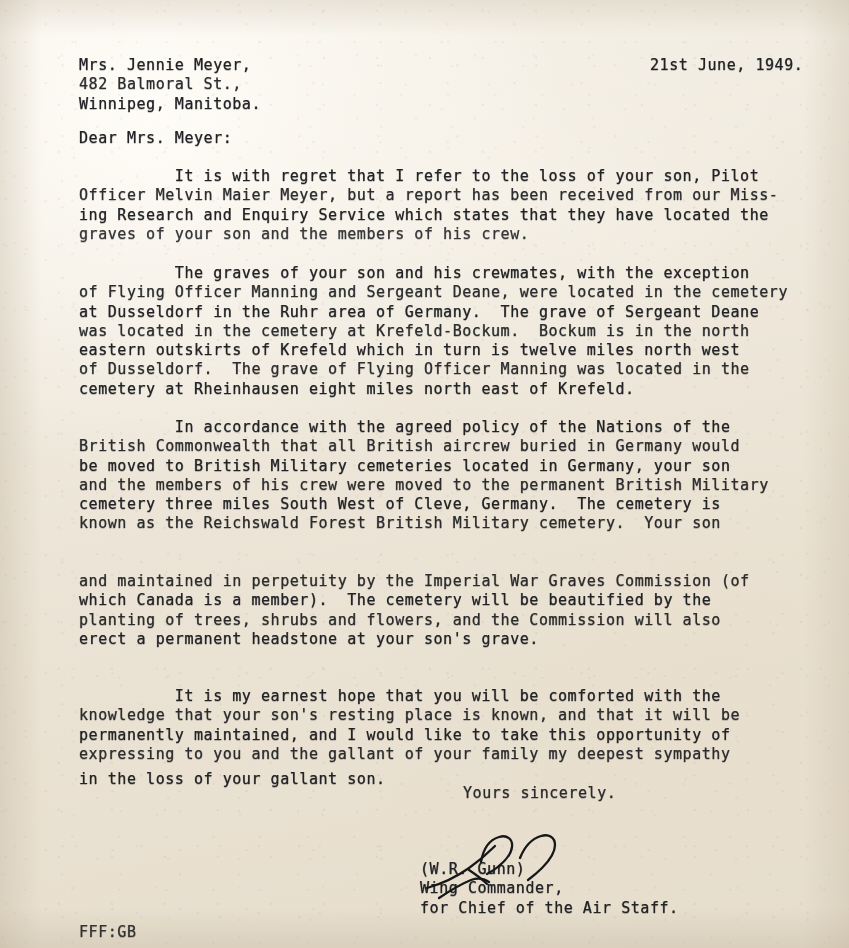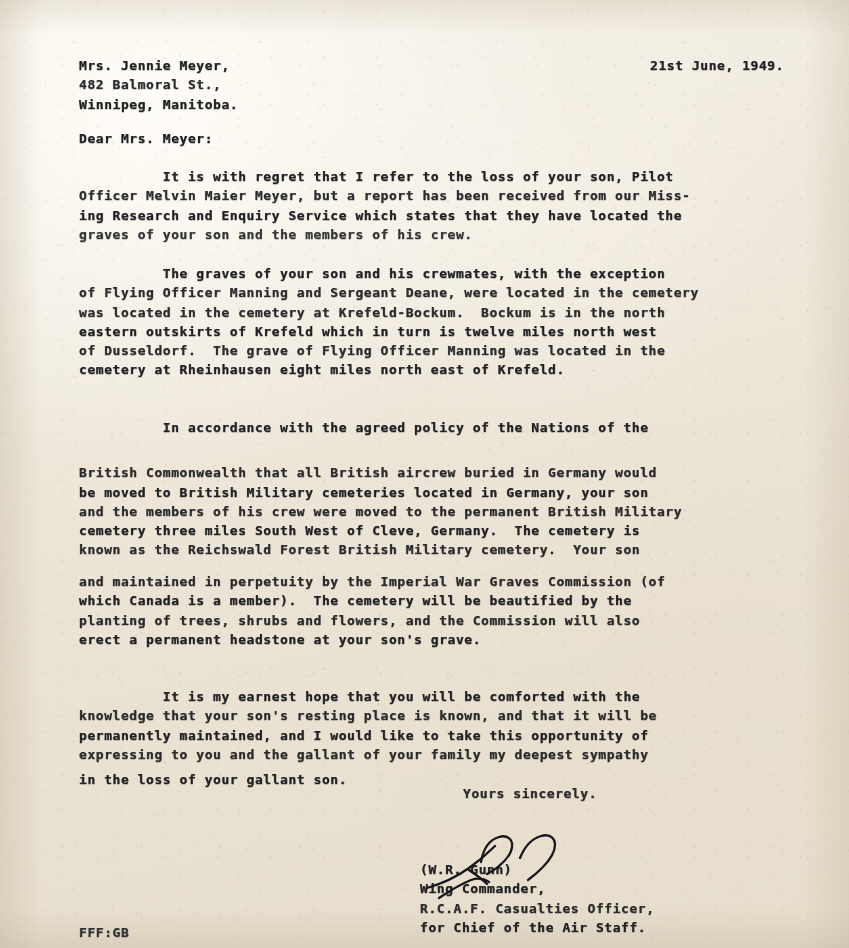"Mrs. Jennie Meyer," .tw { font-size: 13px -> 15px; font-weight: bold -> normal }
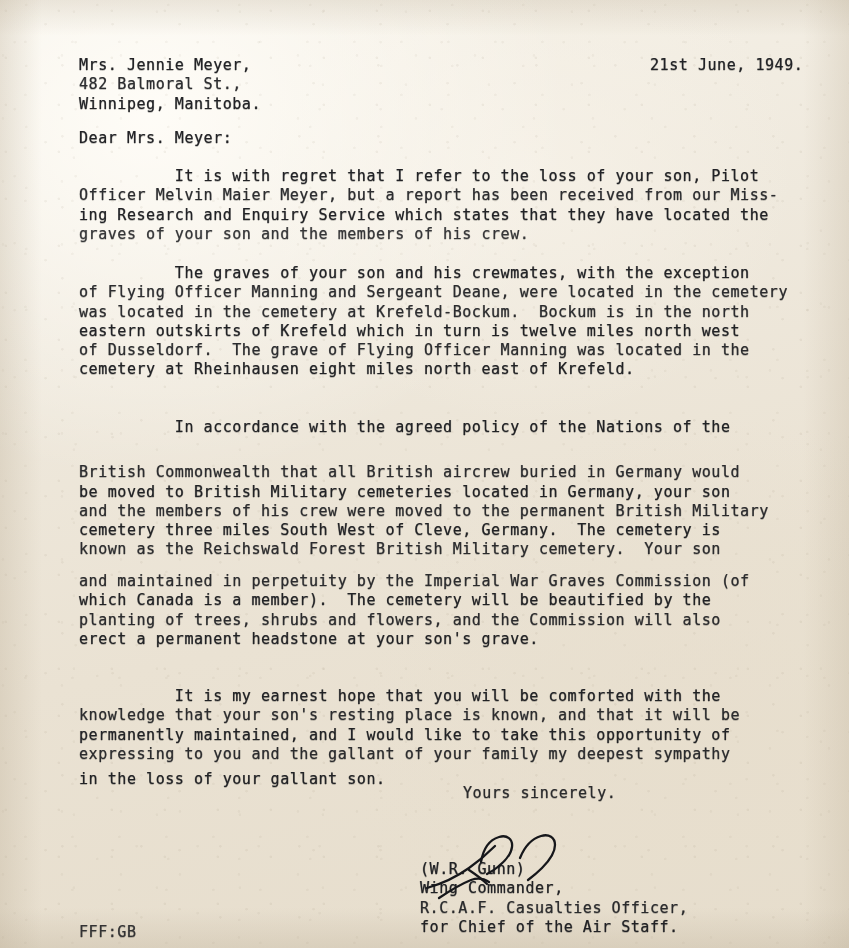"at Dusseldorf in the Ruhr" span.tw { html: none -> <span>at Dusseldorf in the Ruhr area of Germany. The grave of Sergeant Deane</span> }
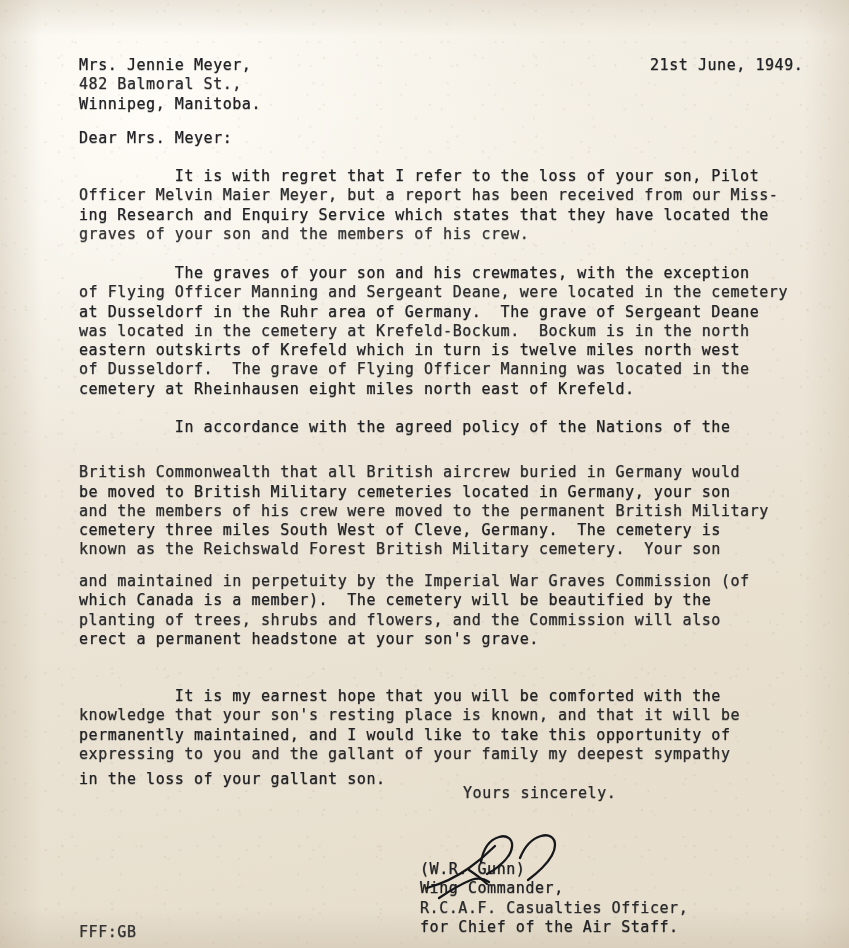"British Commonwealth that all British" span.tw { margin-top: 26px -> none }
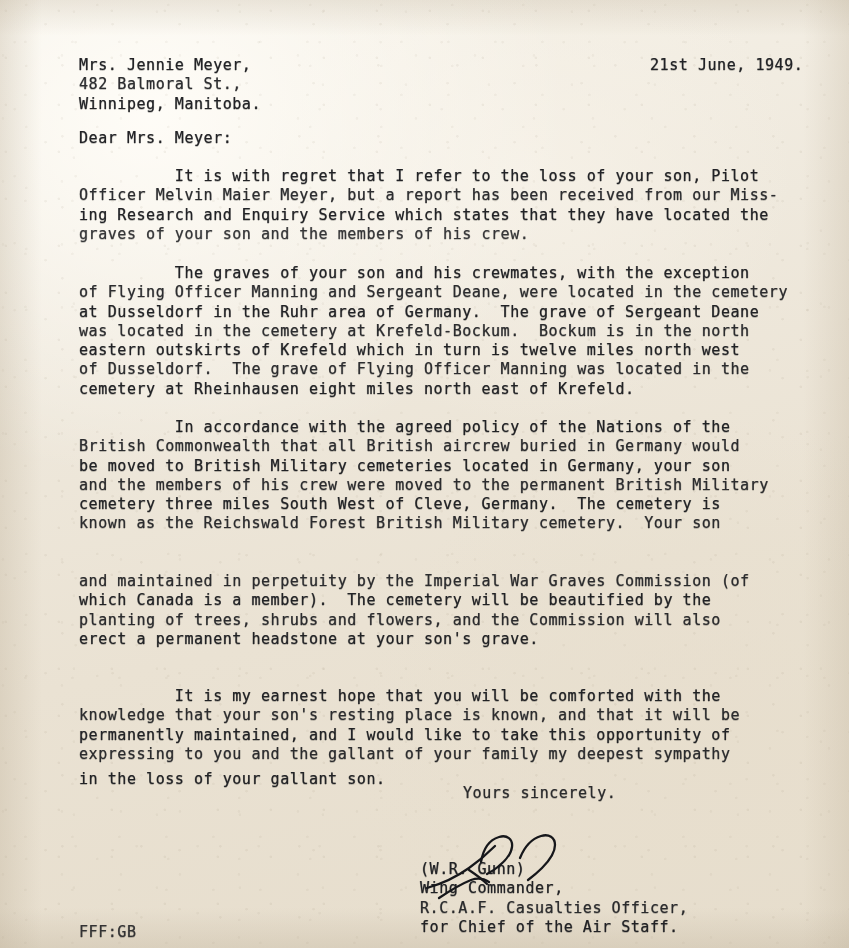"R.C.A.F. Casualties Officer," span.tw { html: <span>R.C.A.F. Casualties Officer,</span> -> none }
